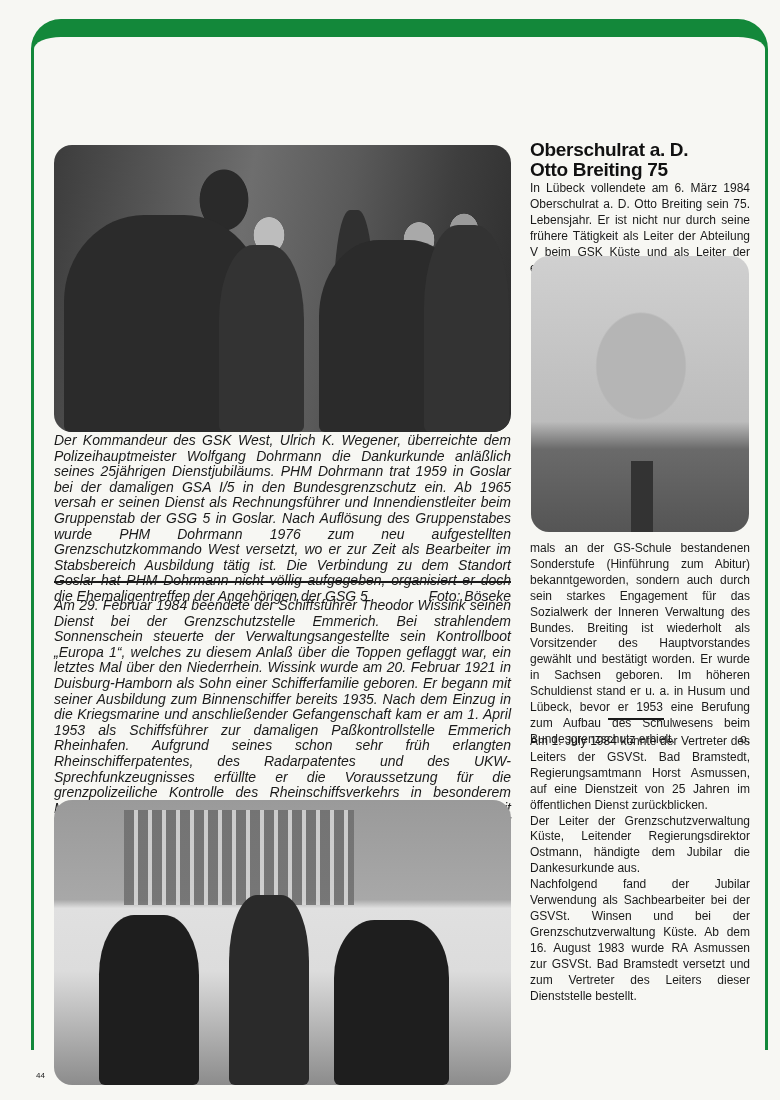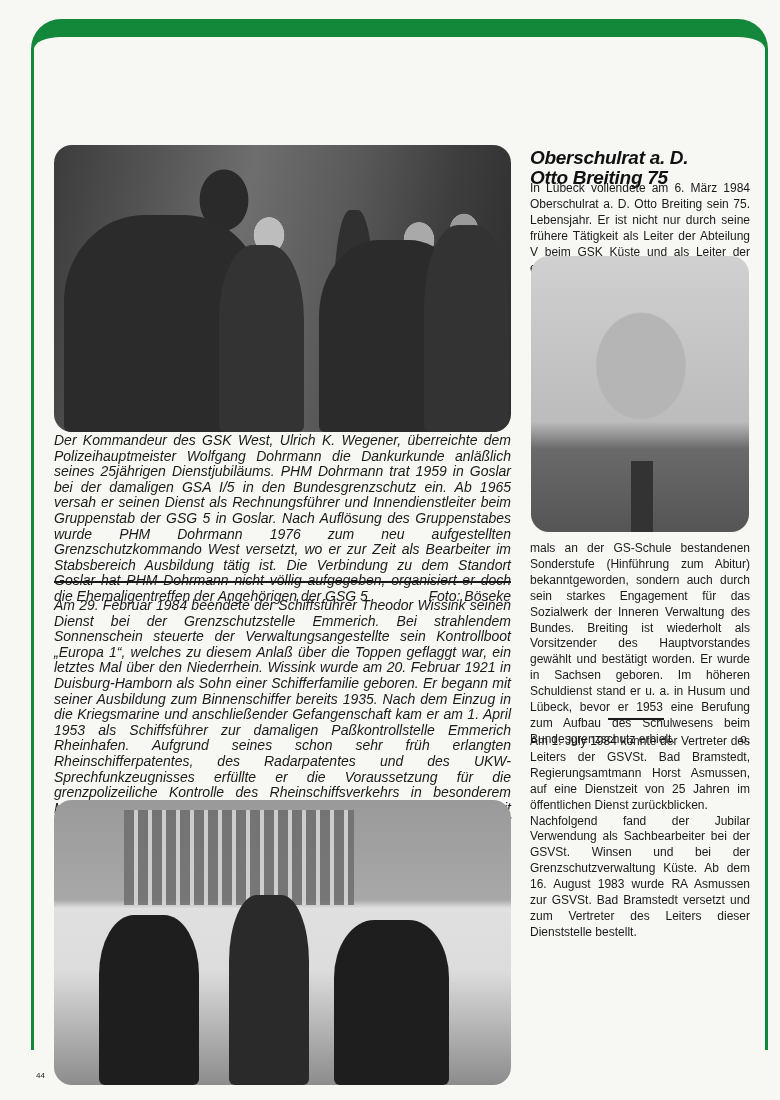"Oberschulrat a. D." .title { font-style: italic -> none; margin-top: 8px -> none }
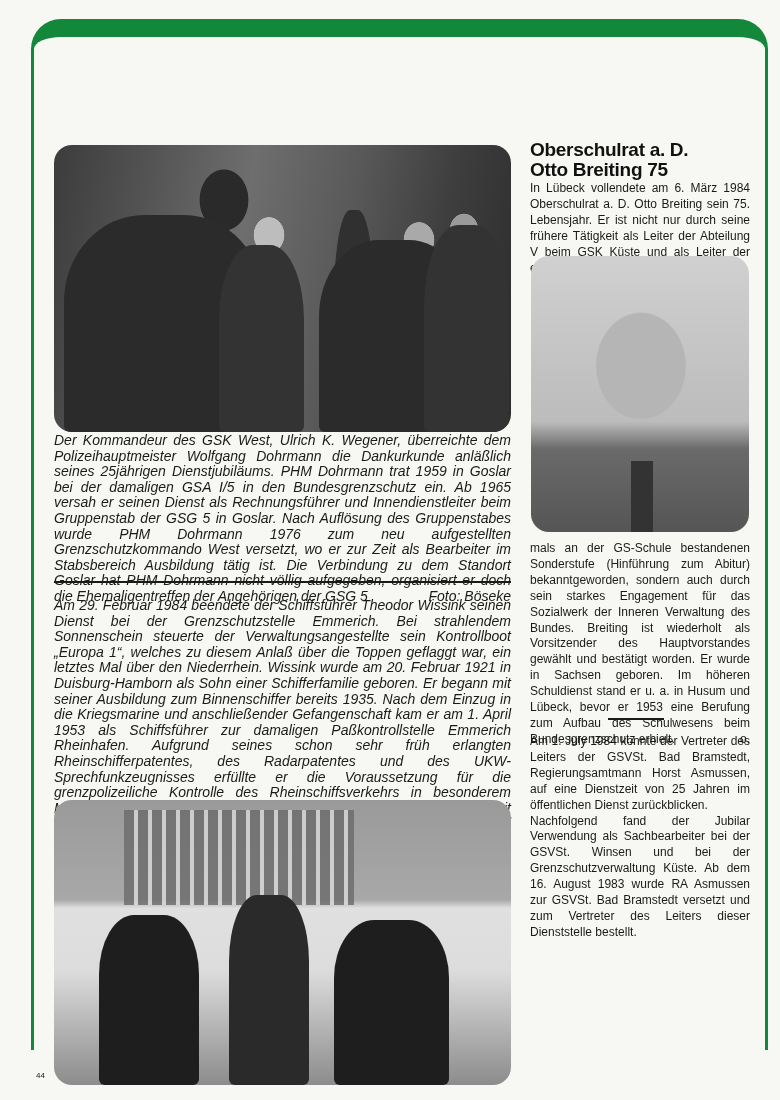"Der Leiter der Grenzschutzverwaltung" p { html: none -> <p>Der Leiter der Grenzschutzverwaltung Küste, Leitender Regierungsdirektor Ostmann, händigte dem Jubilar die Dankesurkunde aus.</p> }
